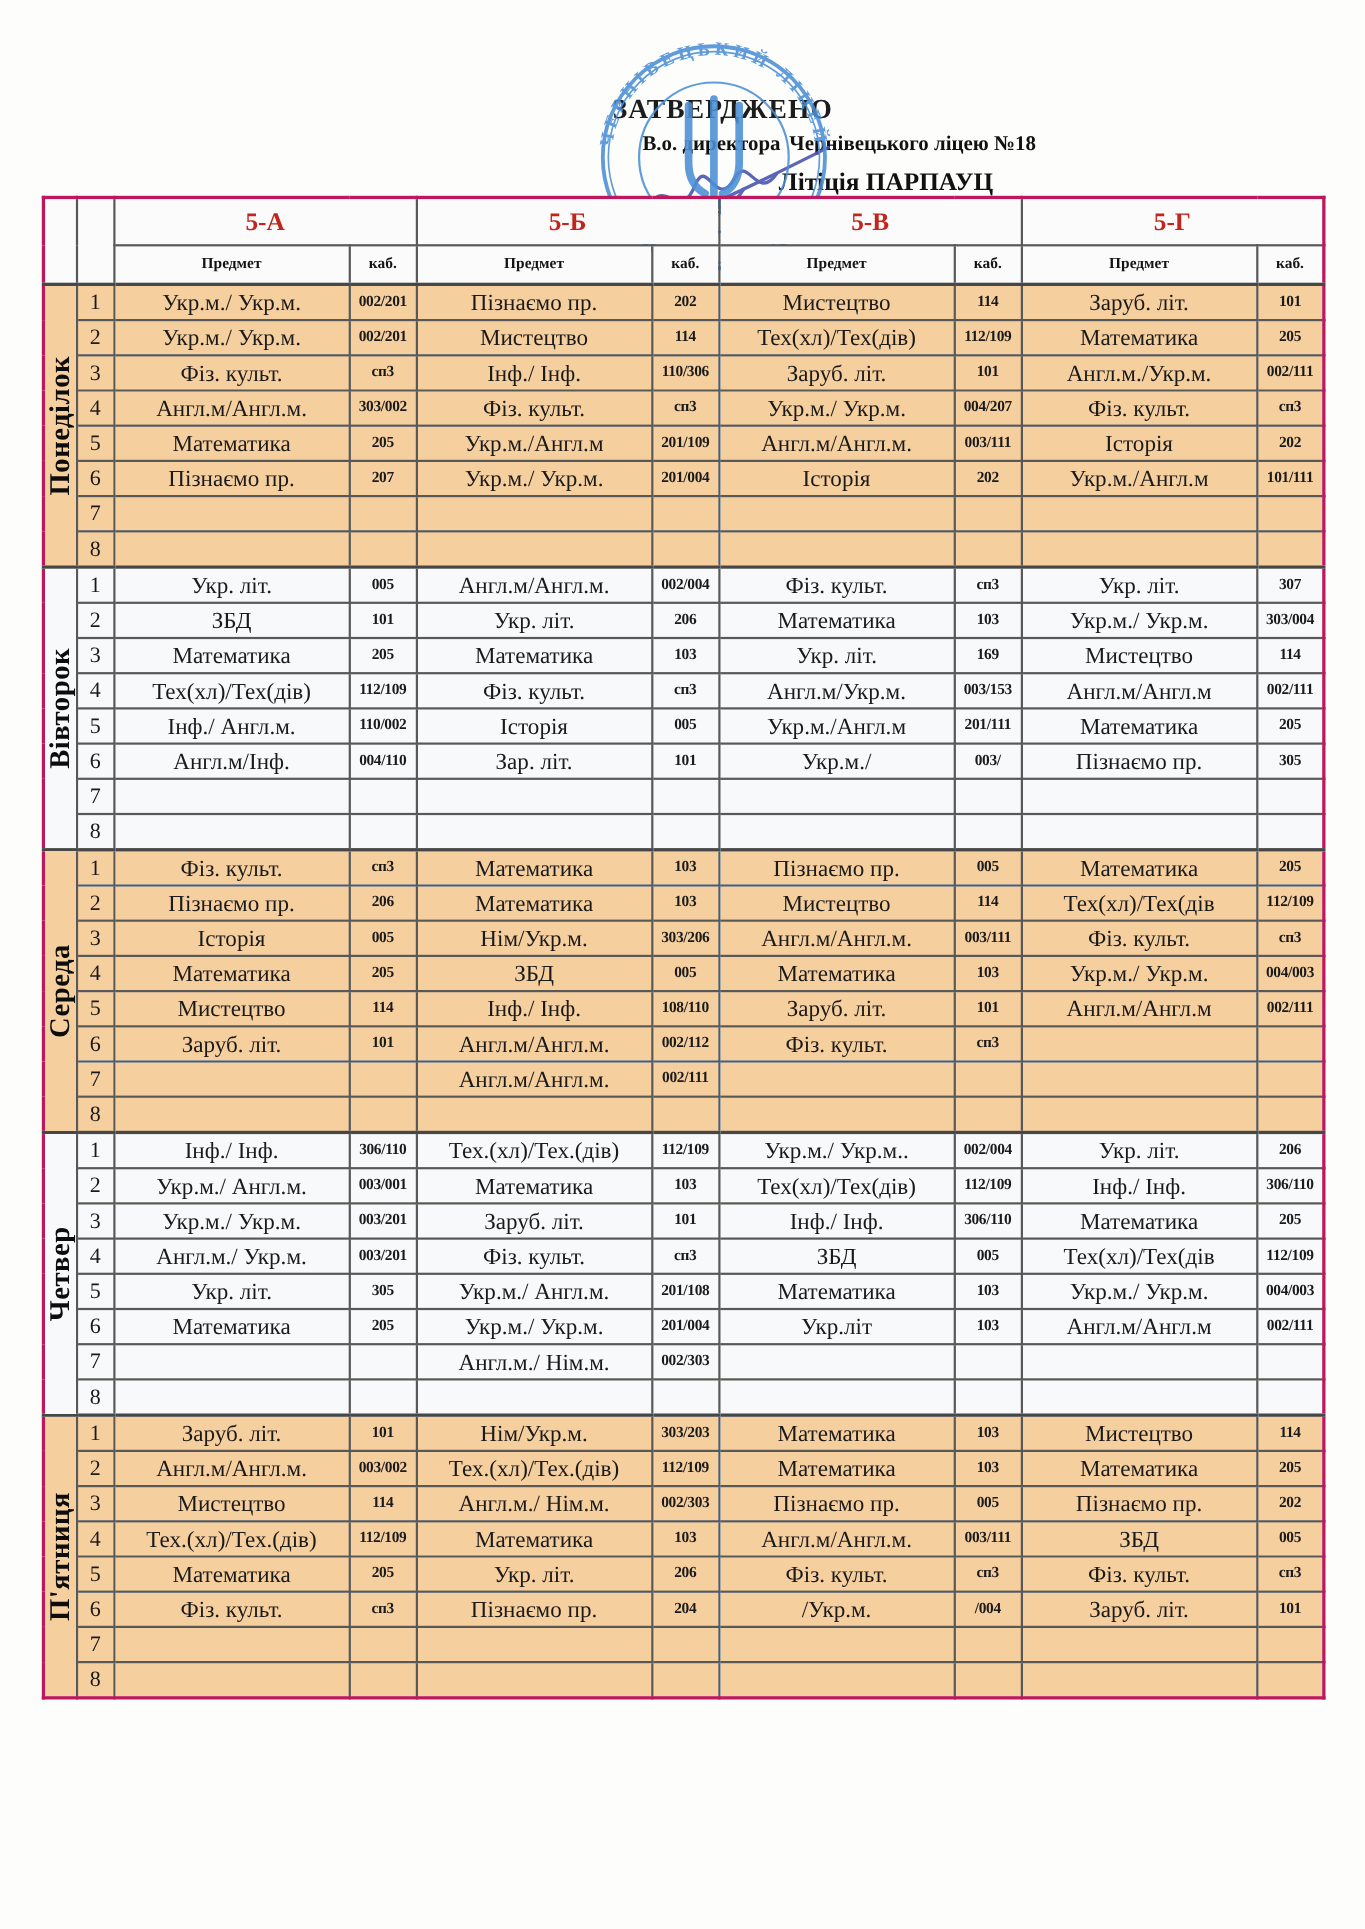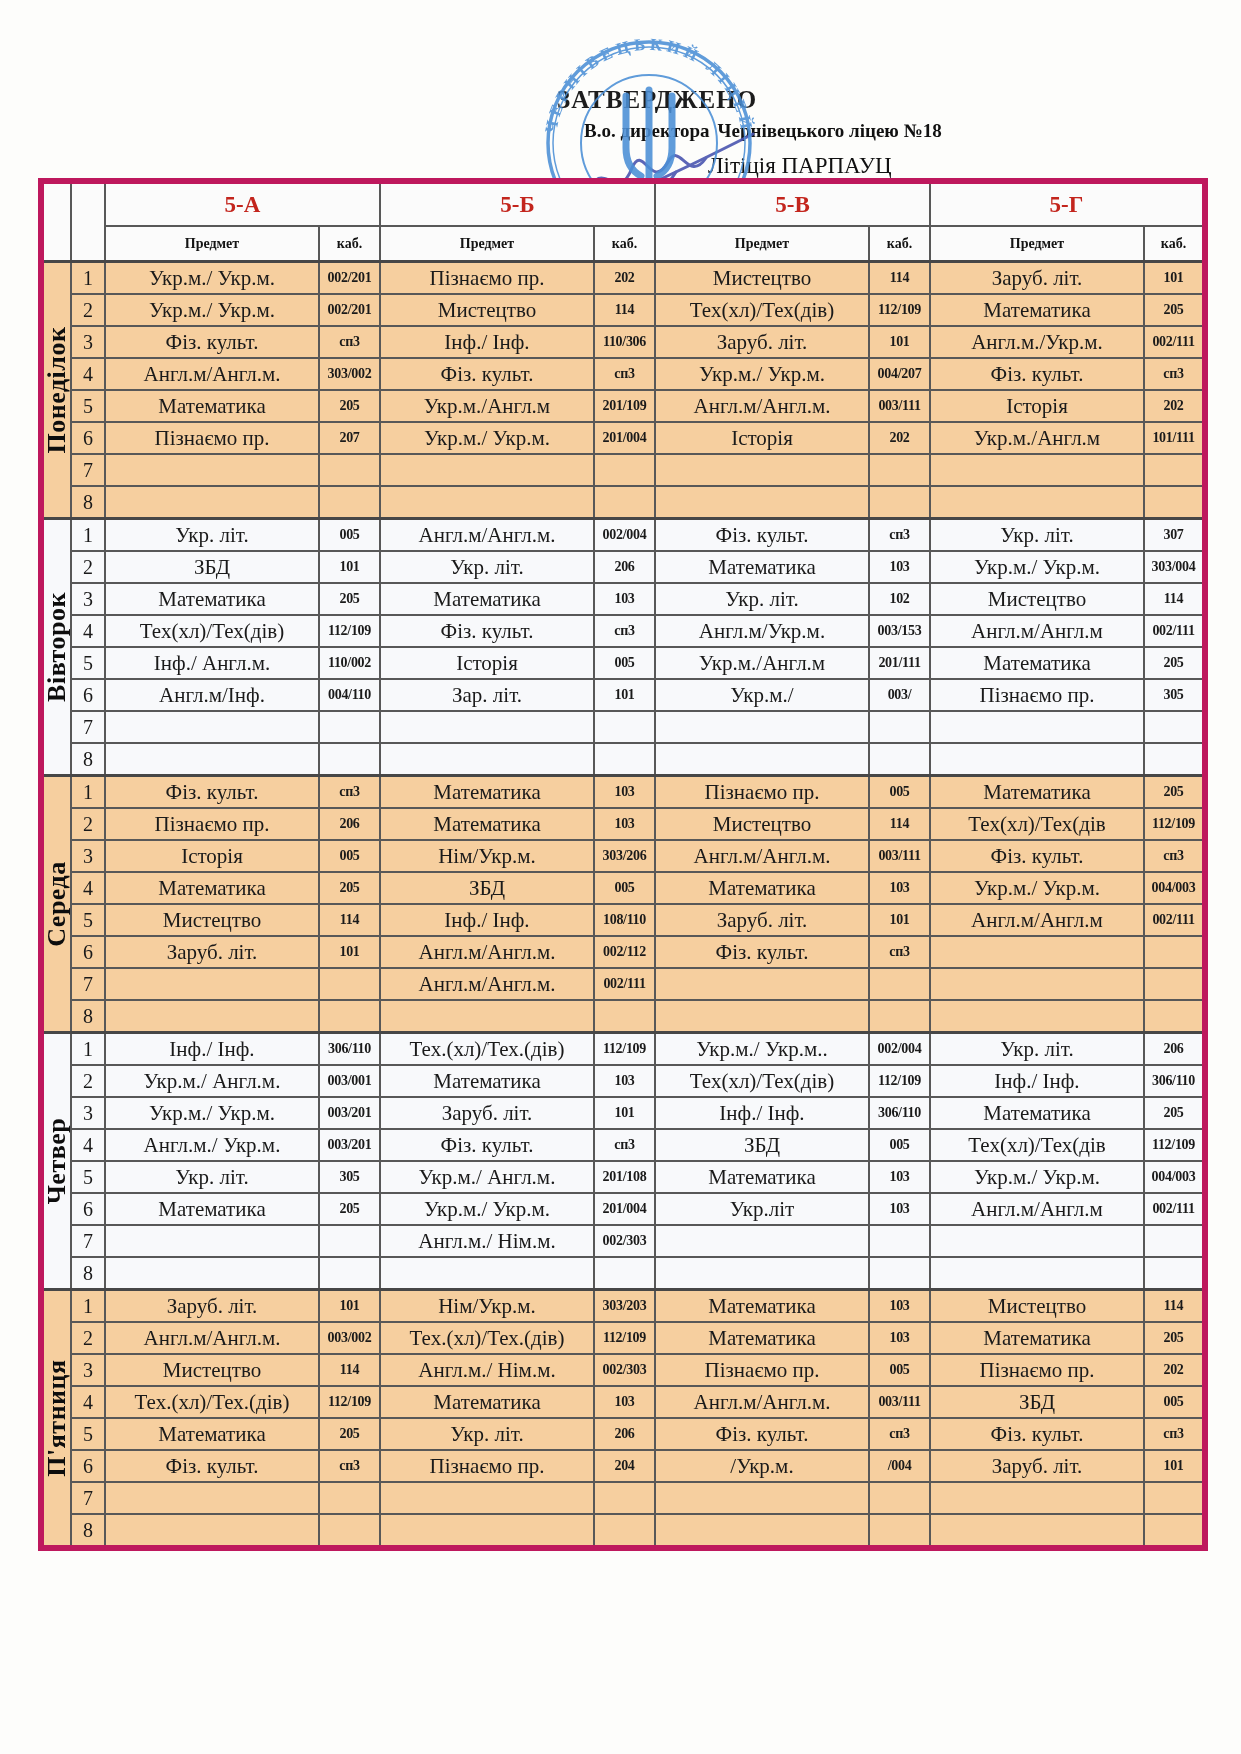"Літіція ПАРПАУЦ" .appr-line3 { font-weight: normal -> bold }
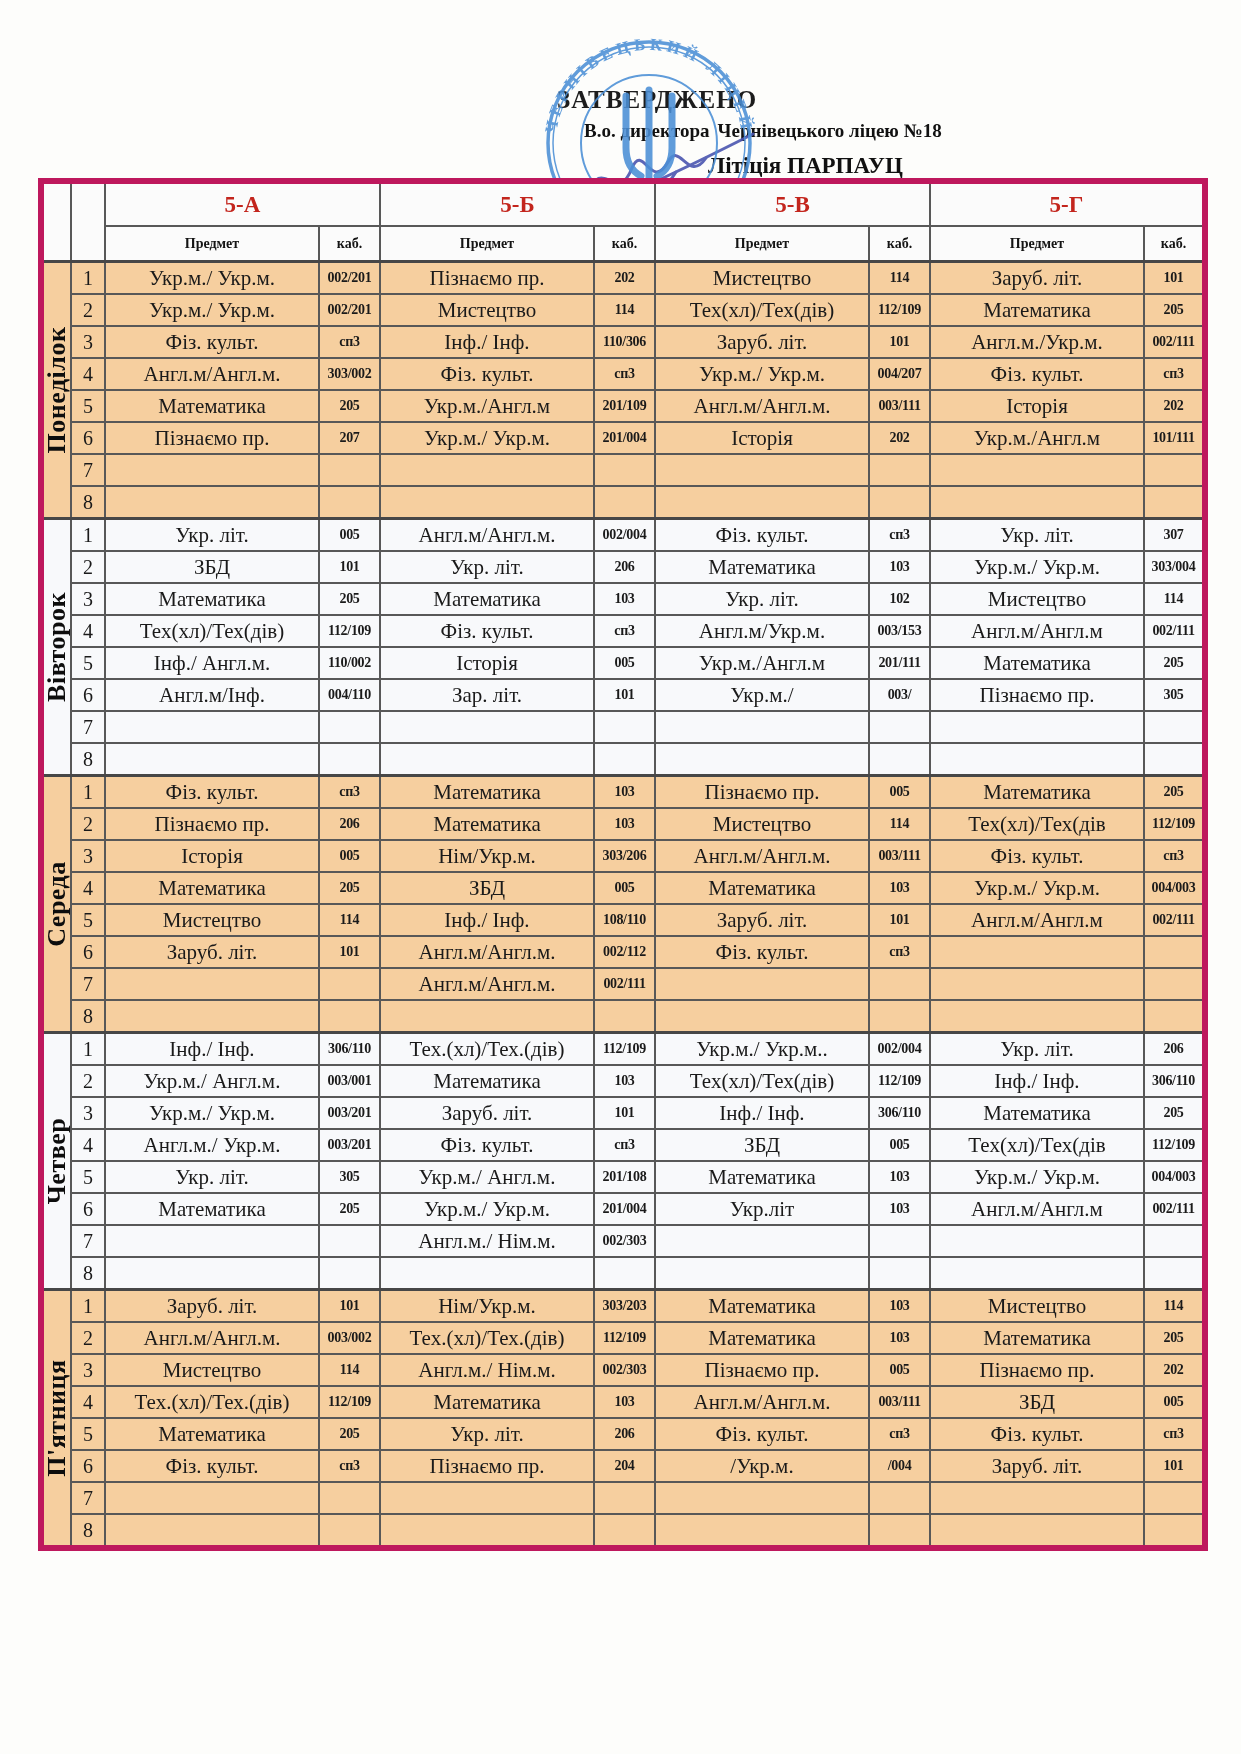"5-А" table.timetable { border: 6px solid #be185d -> 3px solid #be185d }
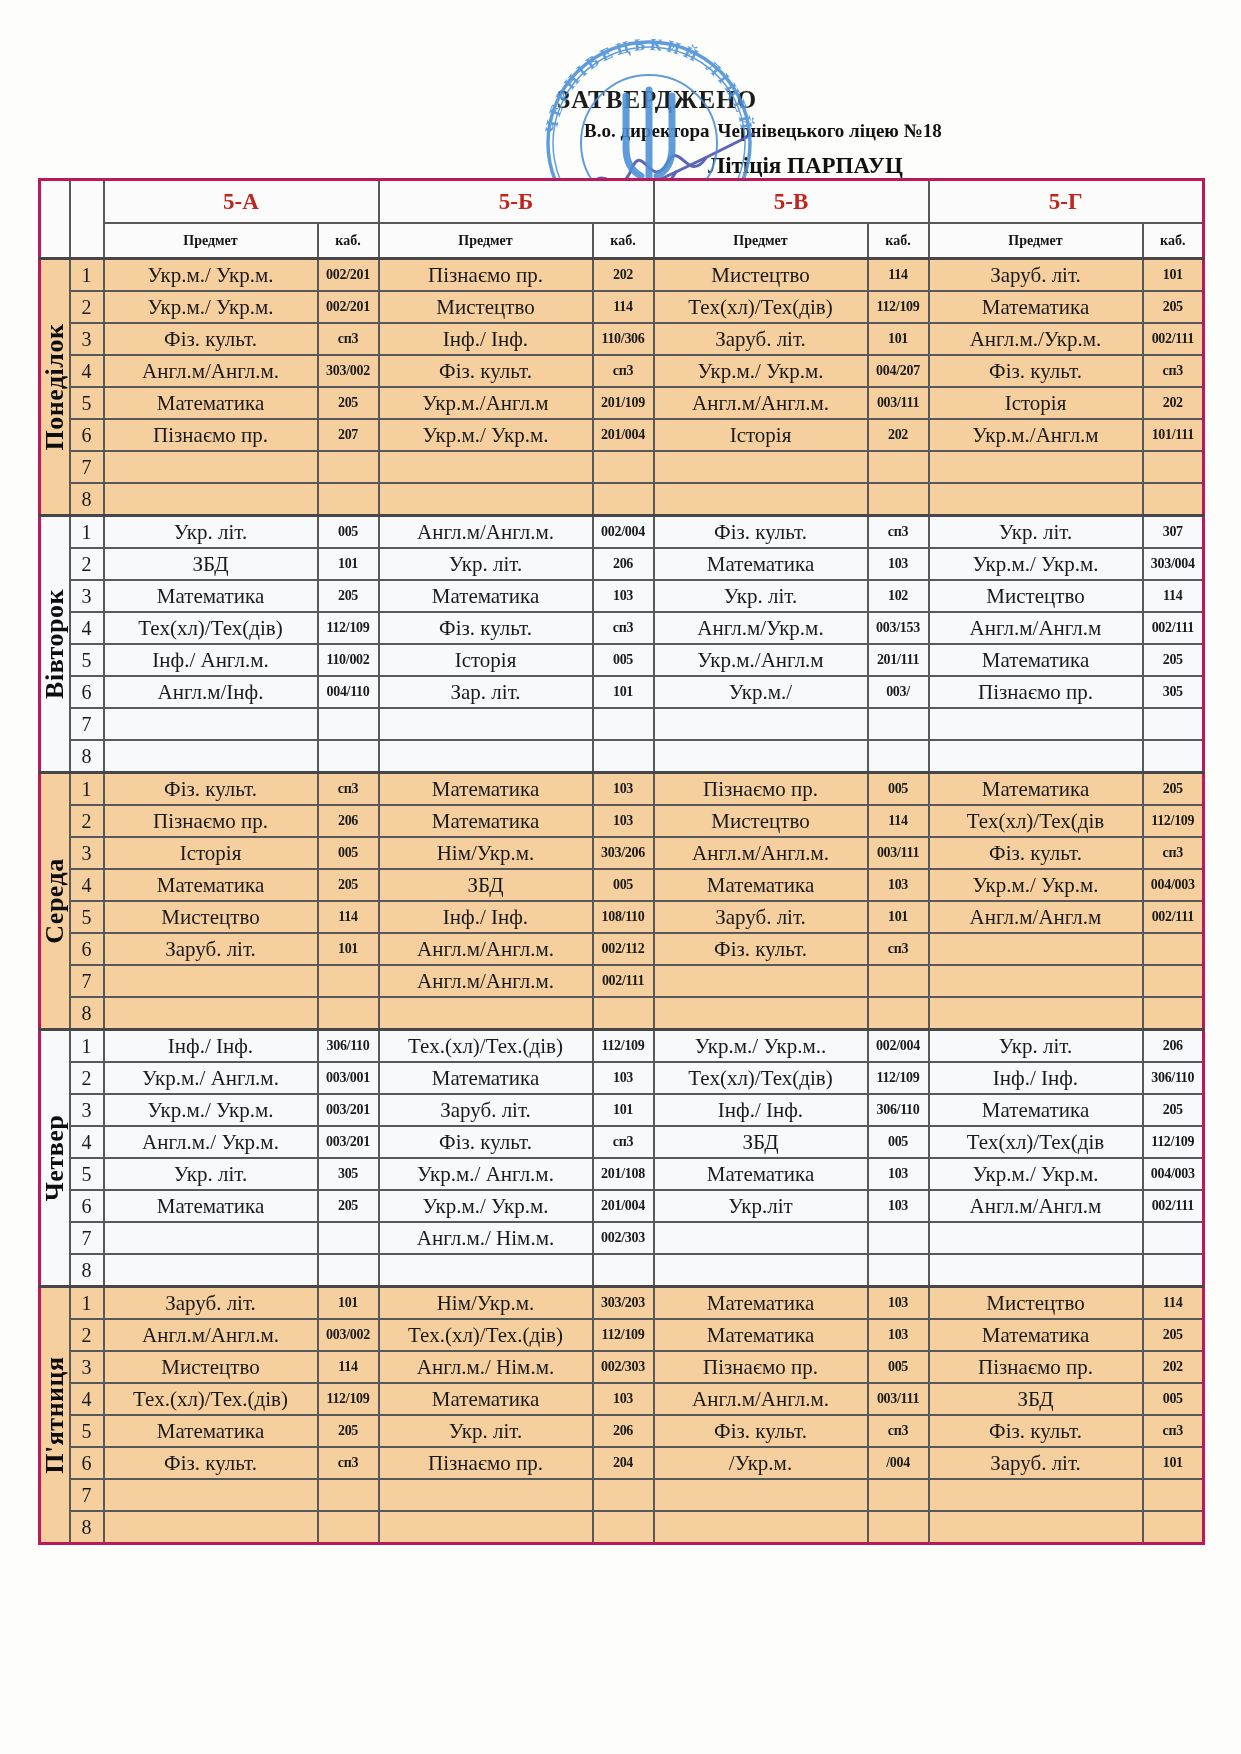"102" td.room { text: 102 -> 169 }
